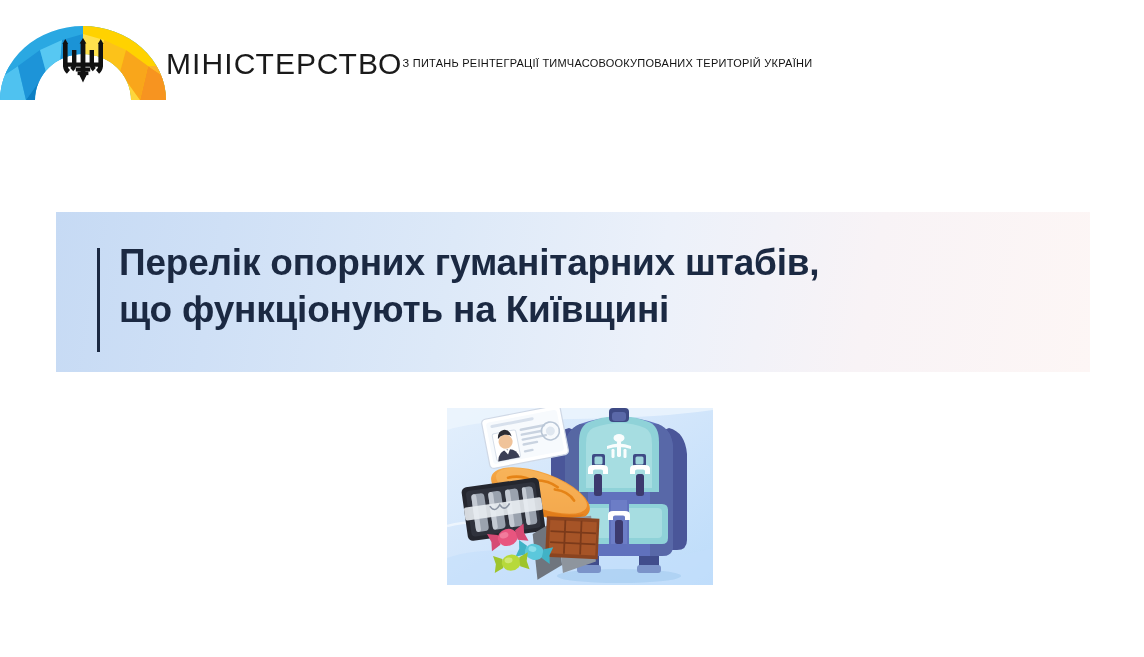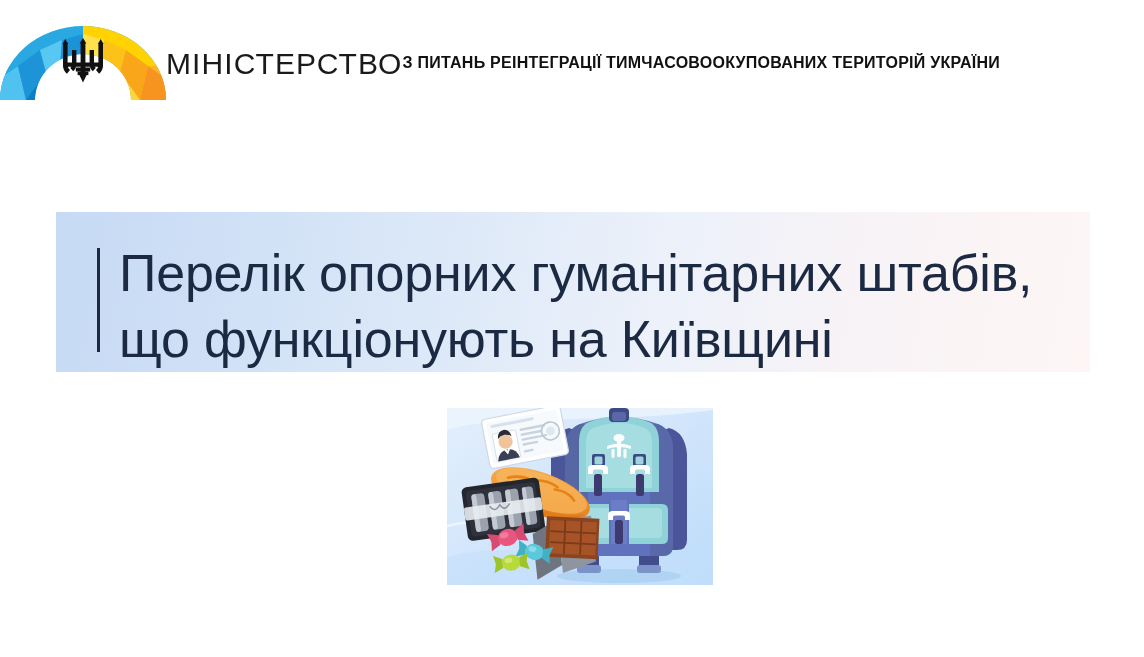"З ПИТАНЬ РЕІНТЕГРАЦІЇ ТИМЧАСОВО" .logo-subline { font-size: 16px -> 11px; font-weight: 700 -> 400 }
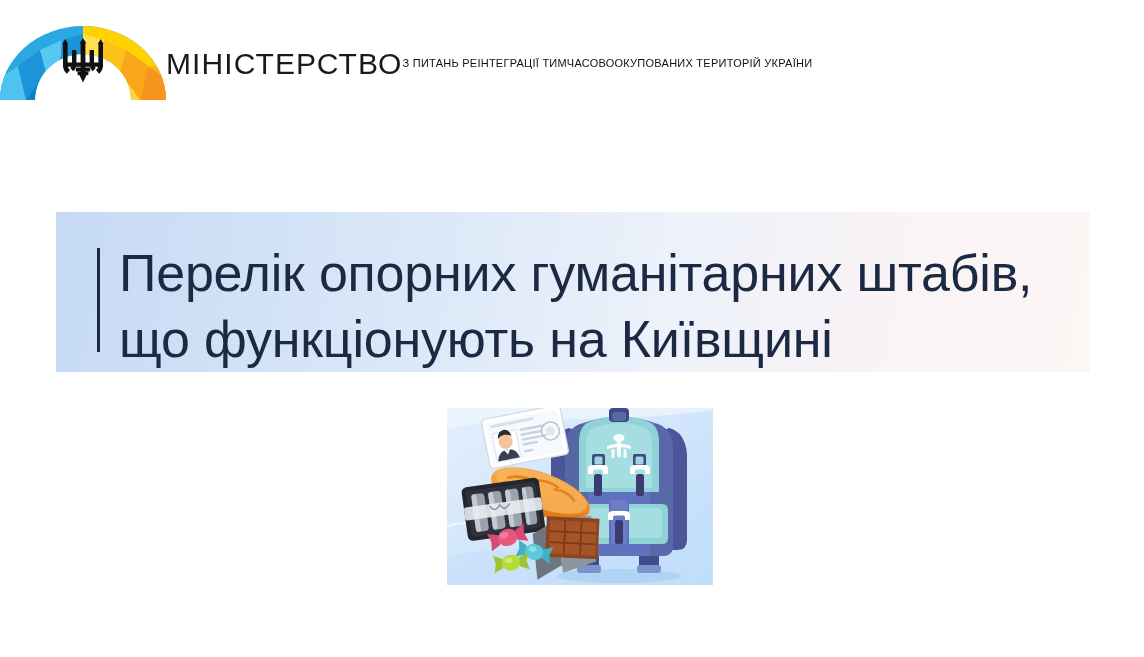"Перелік опорних гуманітарних штабів," .title-text { font-size: 52px -> 37px; font-weight: 400 -> 700 }
